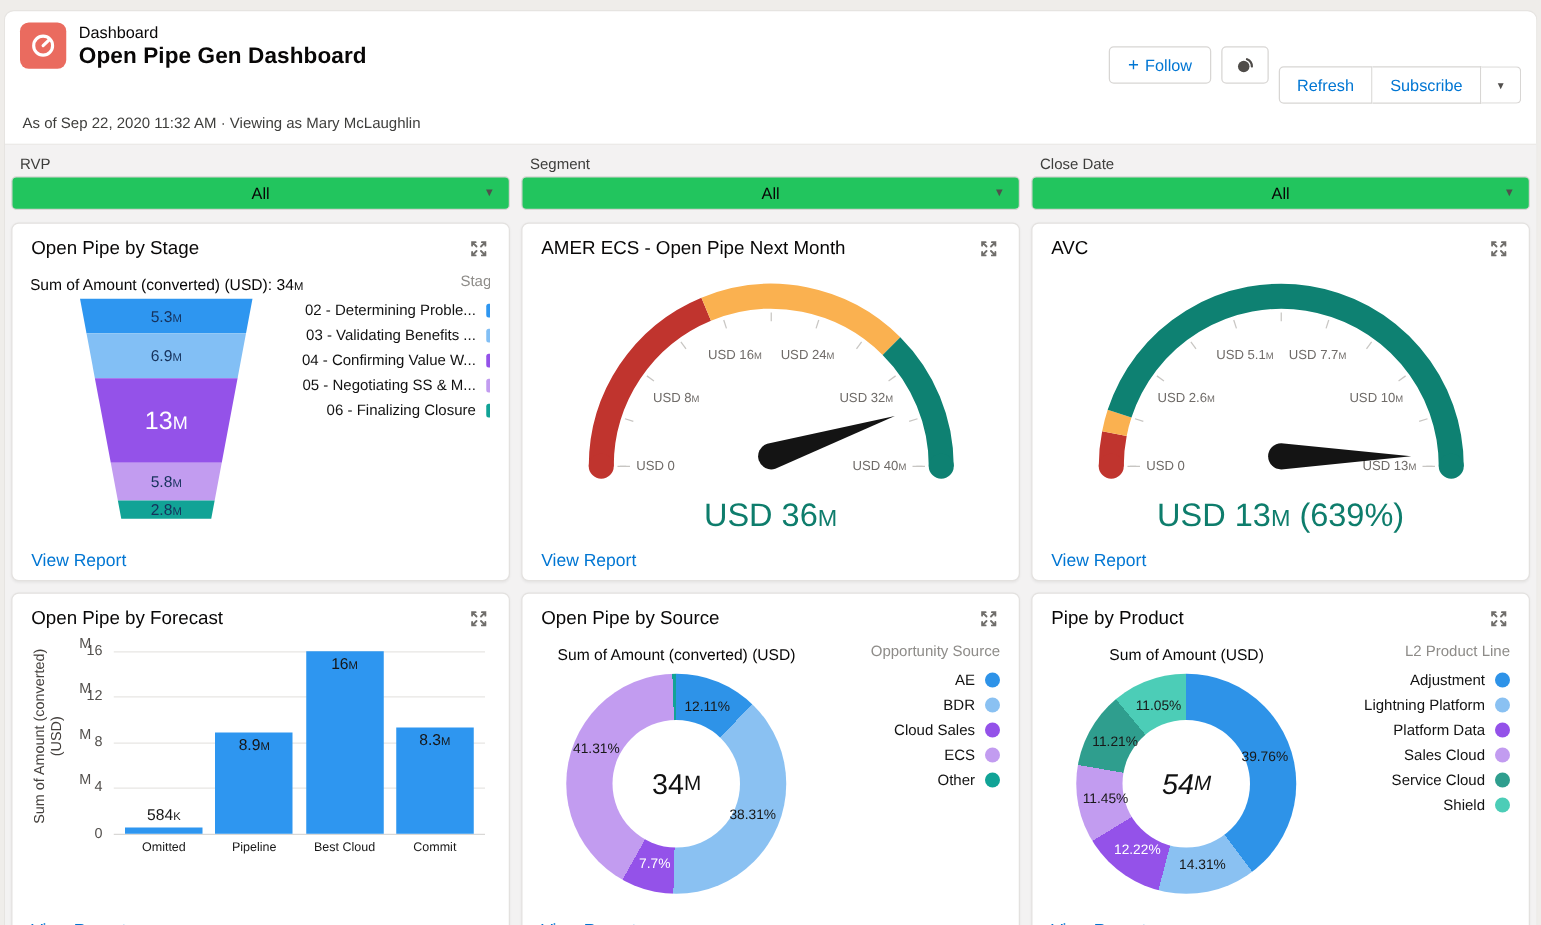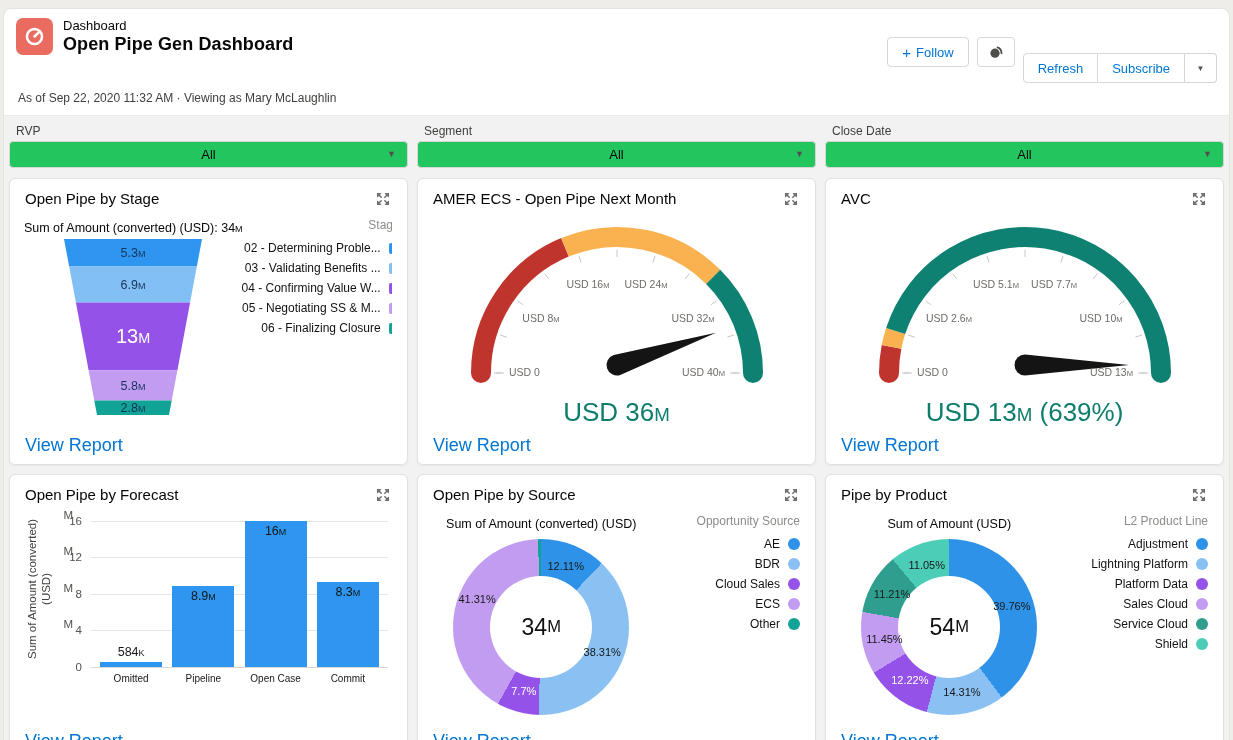"View Report" .view-report { font-size: 18px -> 14px }
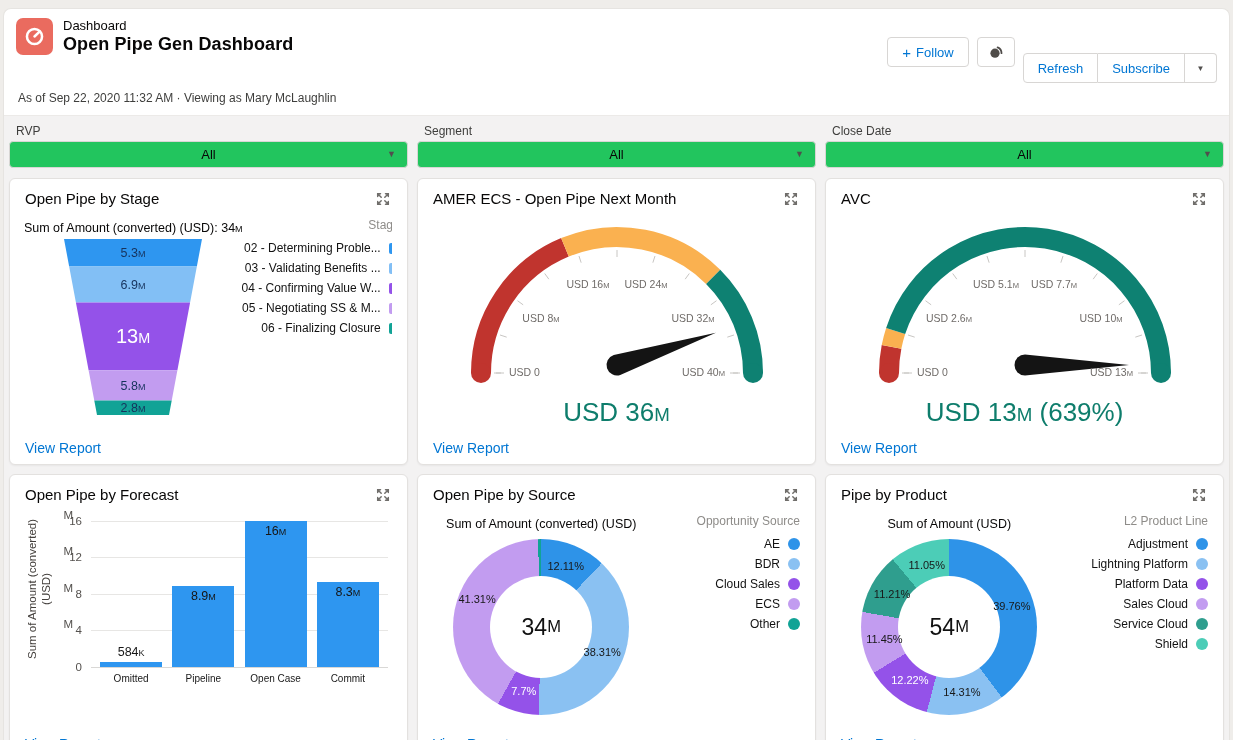"54" div.hole { font-style: none -> italic }
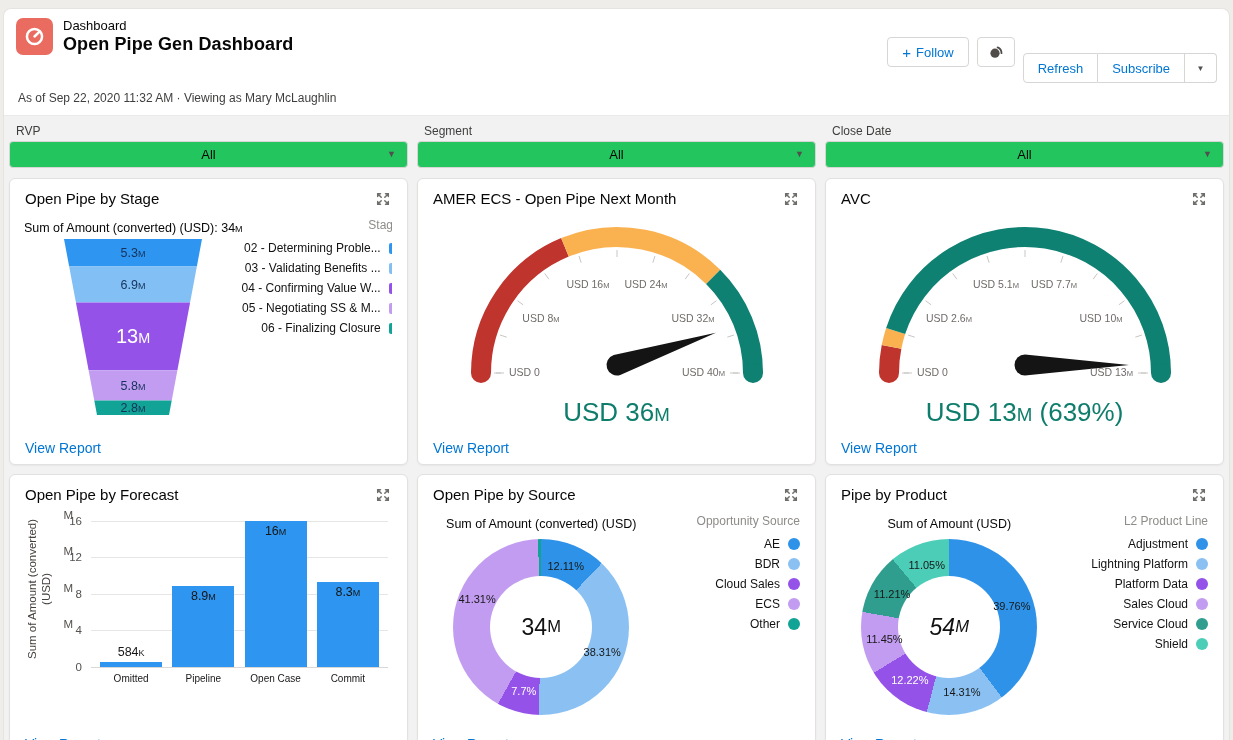"Open Case" span { text: Open Case -> Best Cloud }
